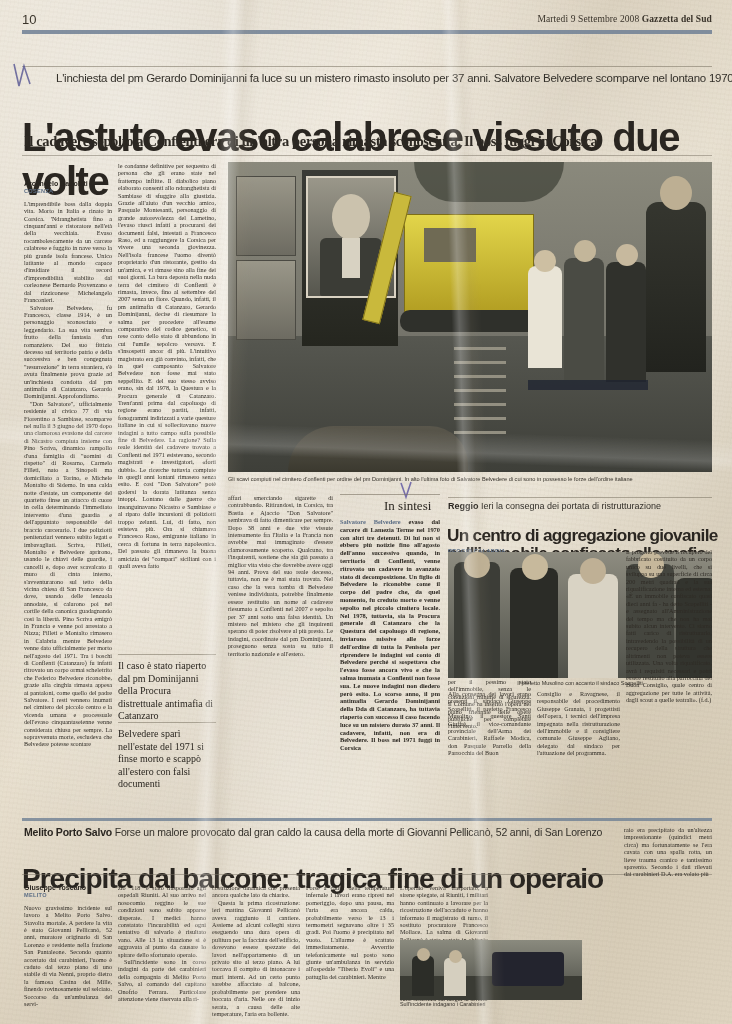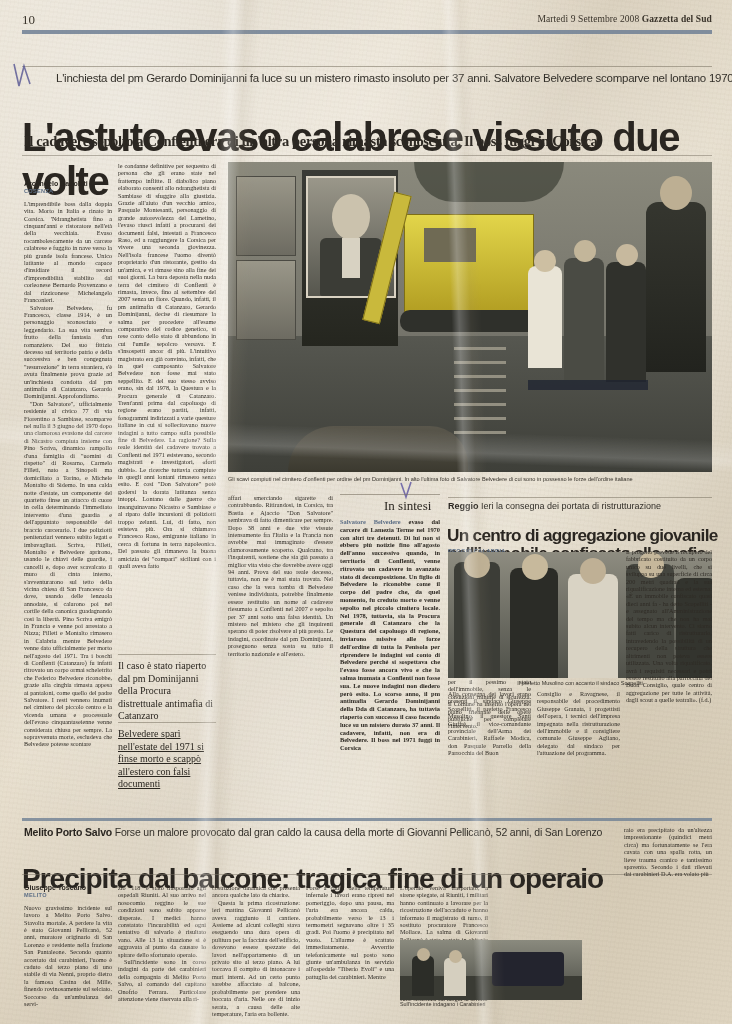"10" #folio { font-family: Liberation Serif, serif -> Liberation Sans, sans-serif }
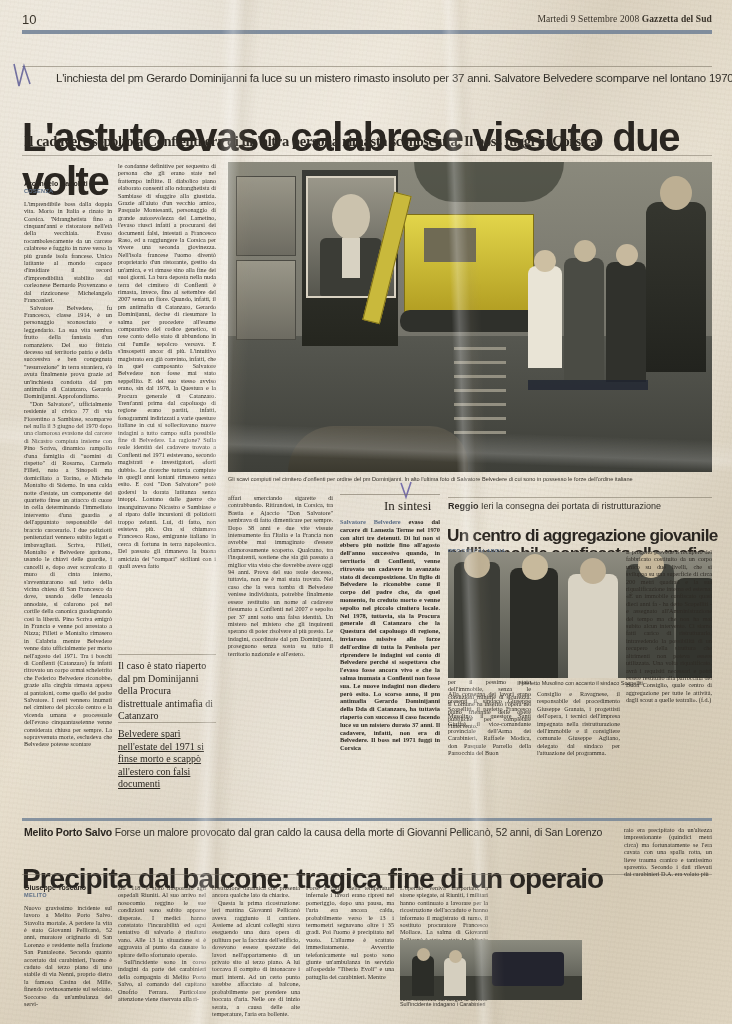"Belvedere sparì nell'estate del 1971" #pull2 { text-decoration: underline -> none }
